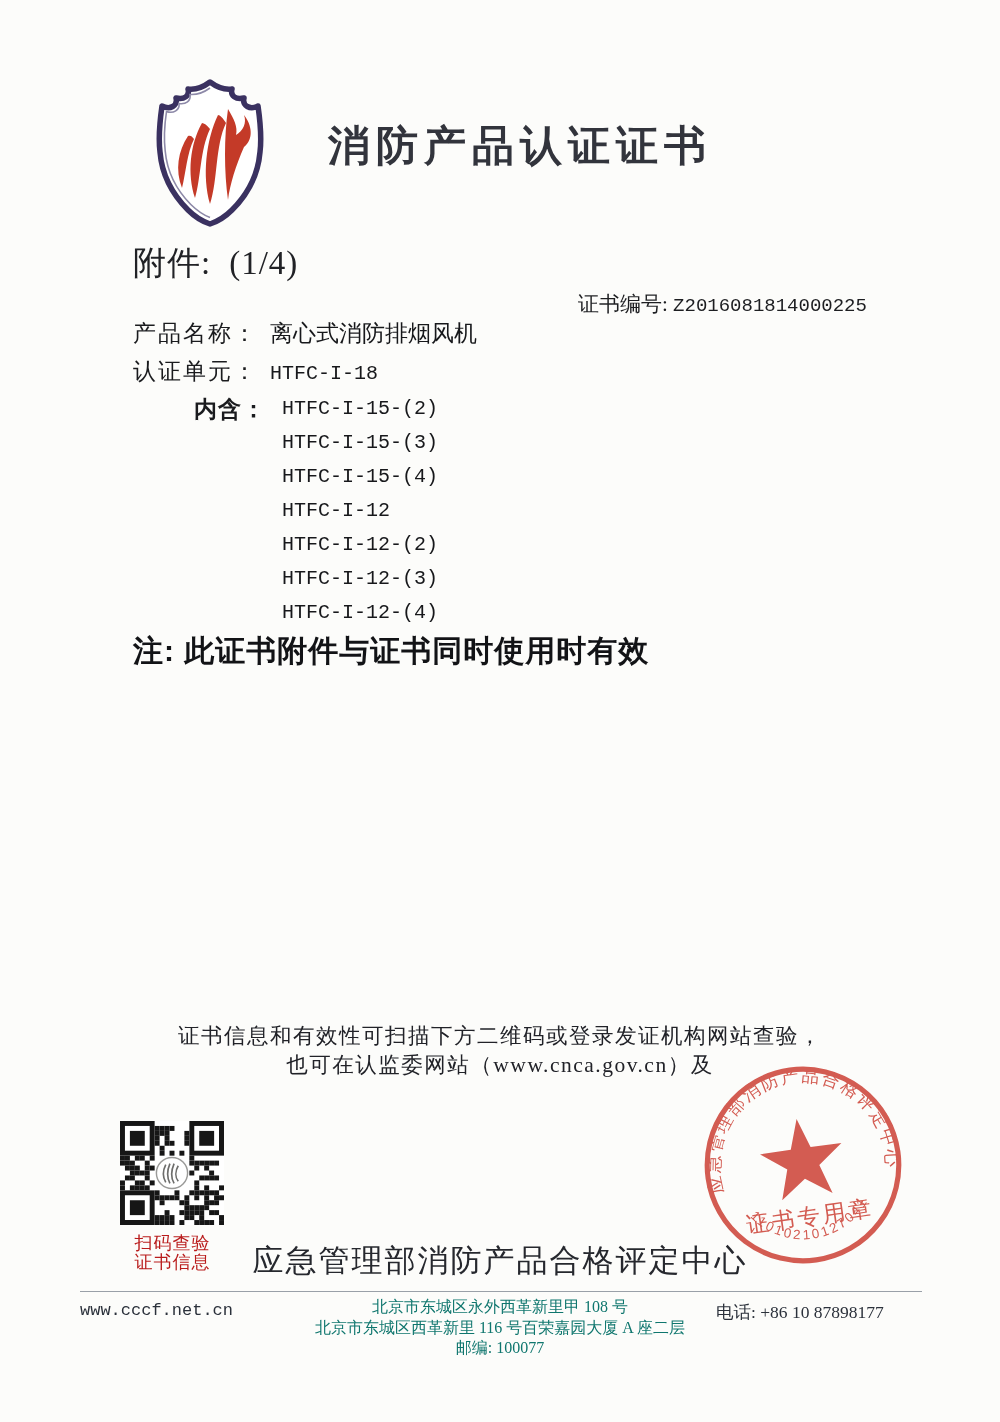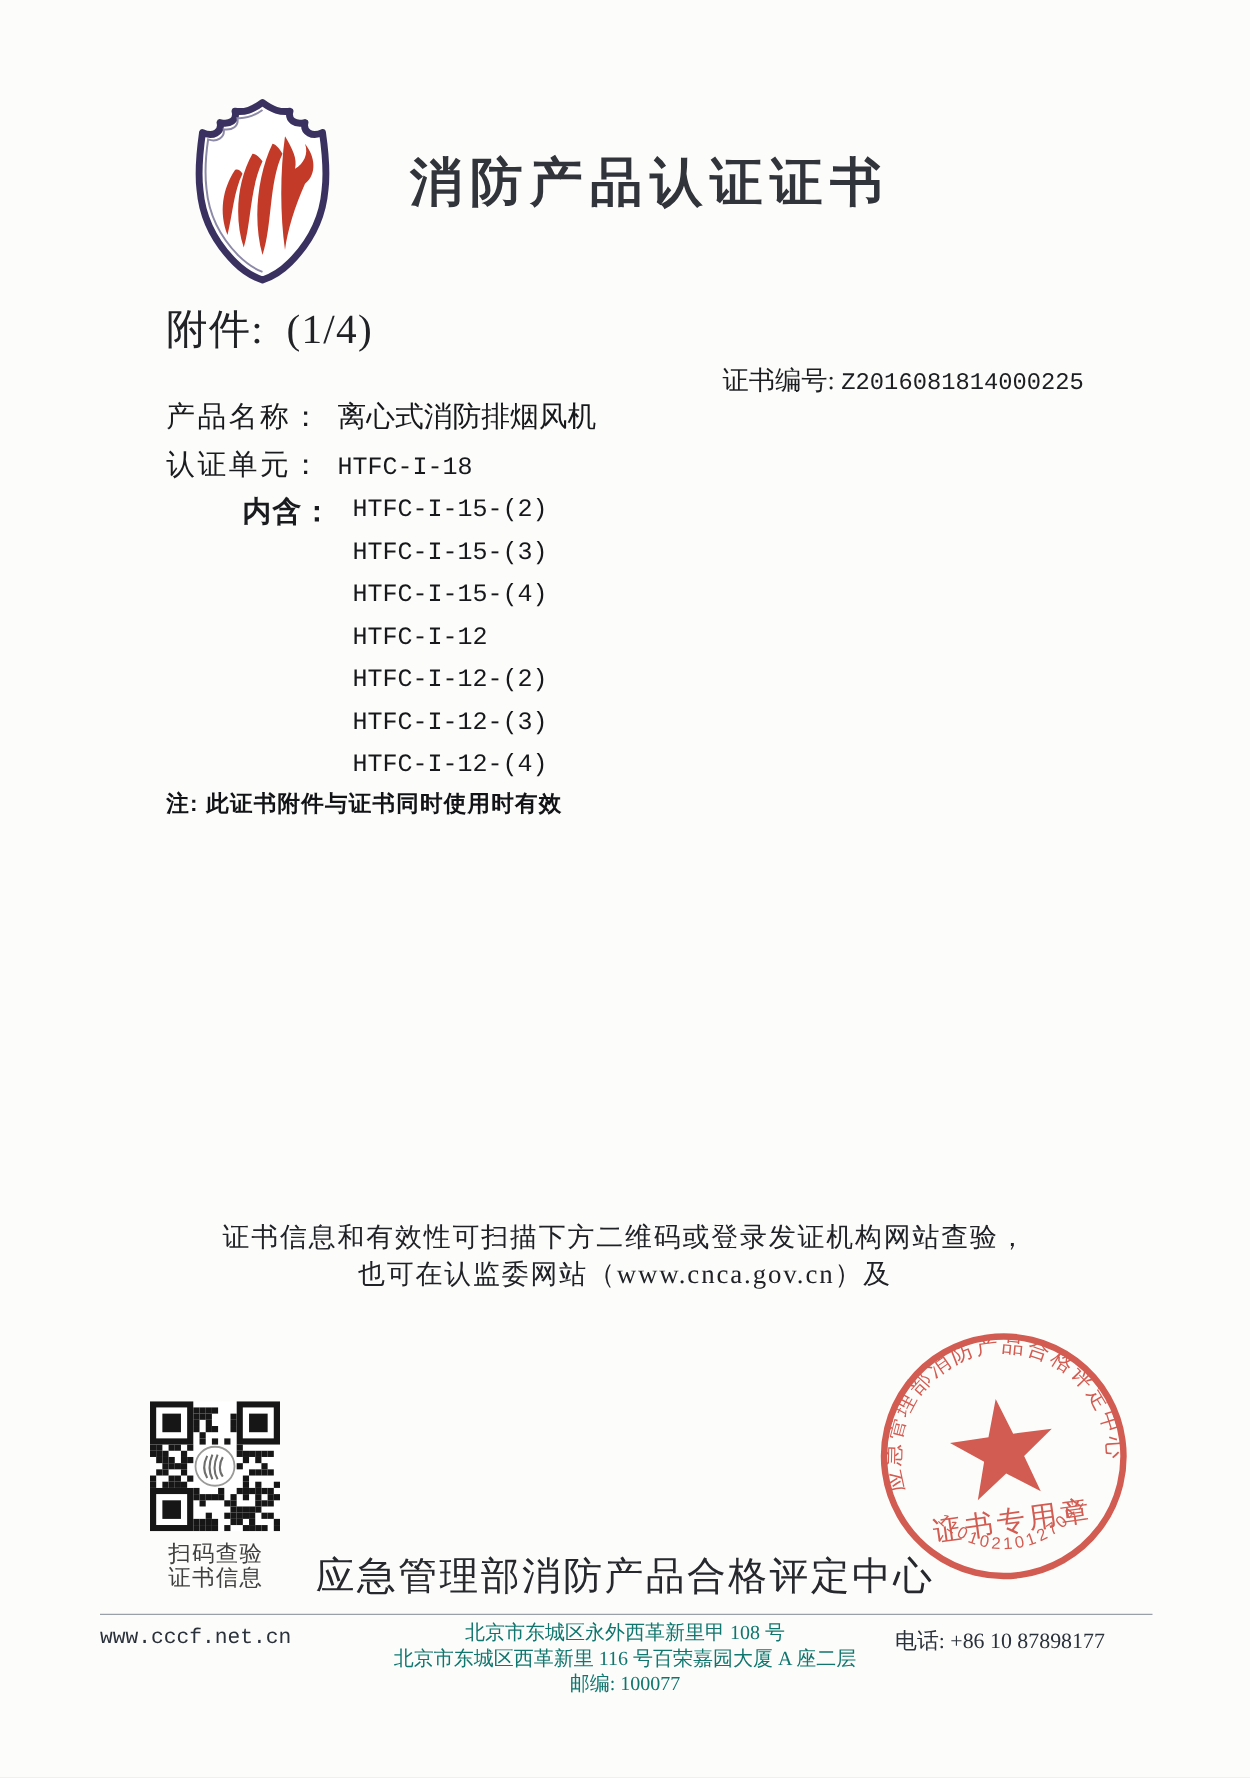"注: 此证书附件与证书同时使用时有效" .note-line { font-size: 18px -> 30px }
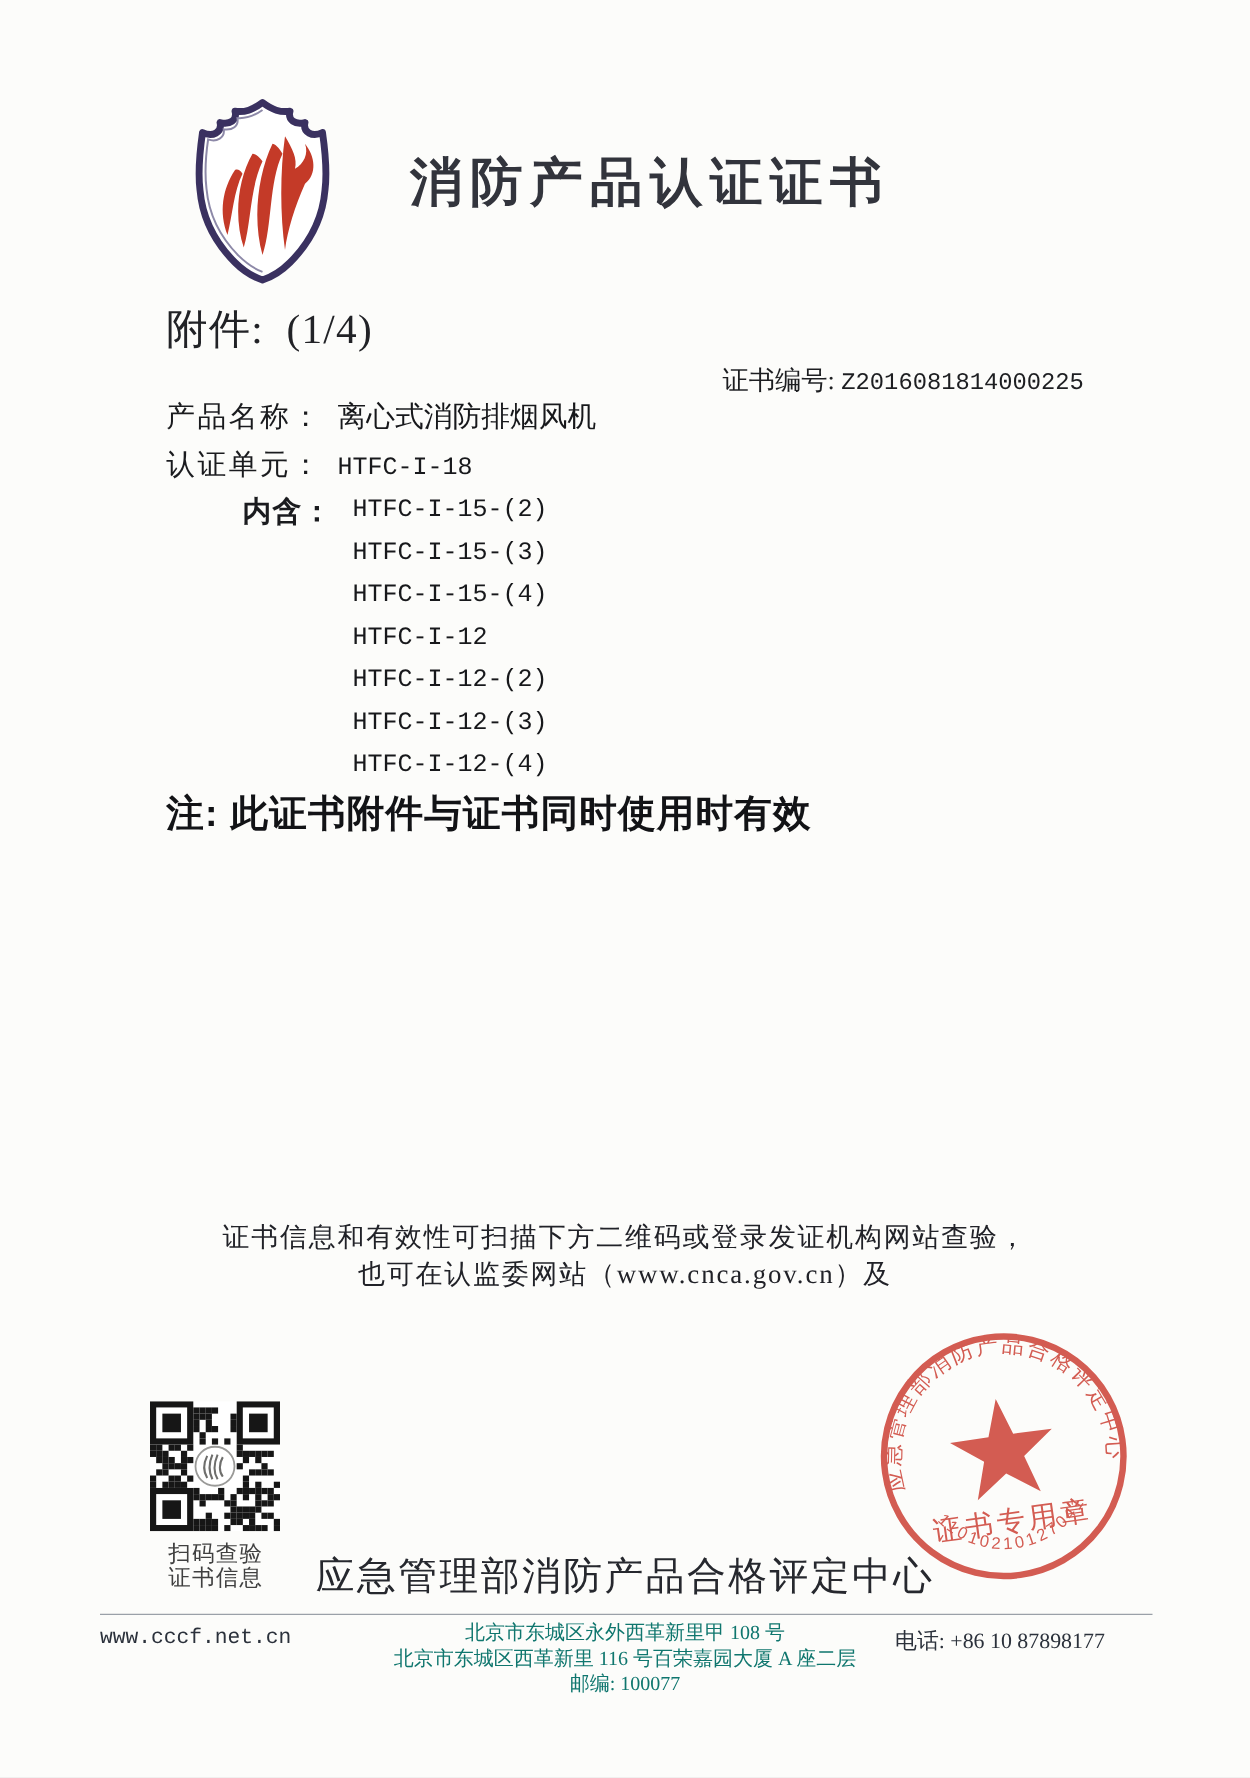"证书信息和有效性可扫描下方二维码或登录发证机构网站查验，" .verify { top: 976px -> 1022px }
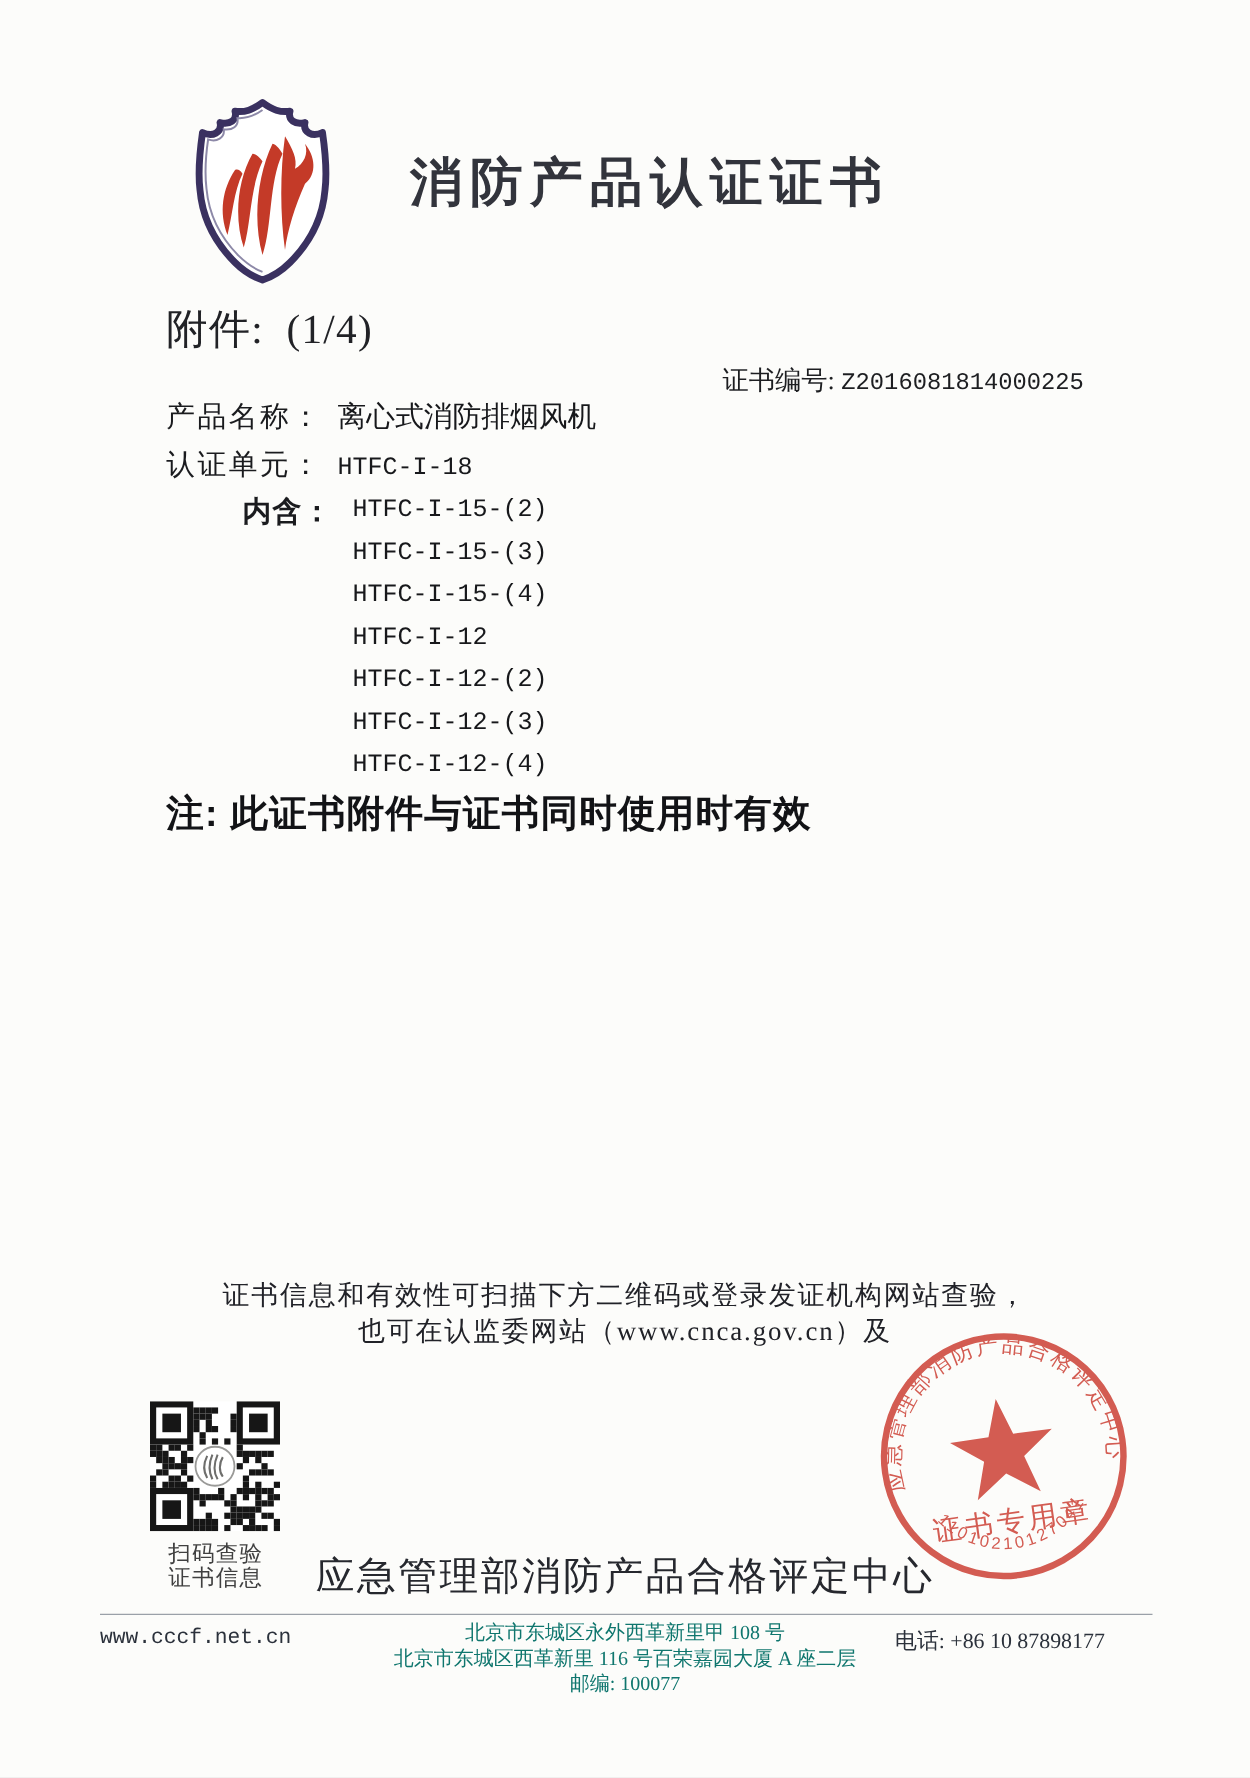"扫码查验" .qr-caption { color: #404040 -> #b91c1c }
